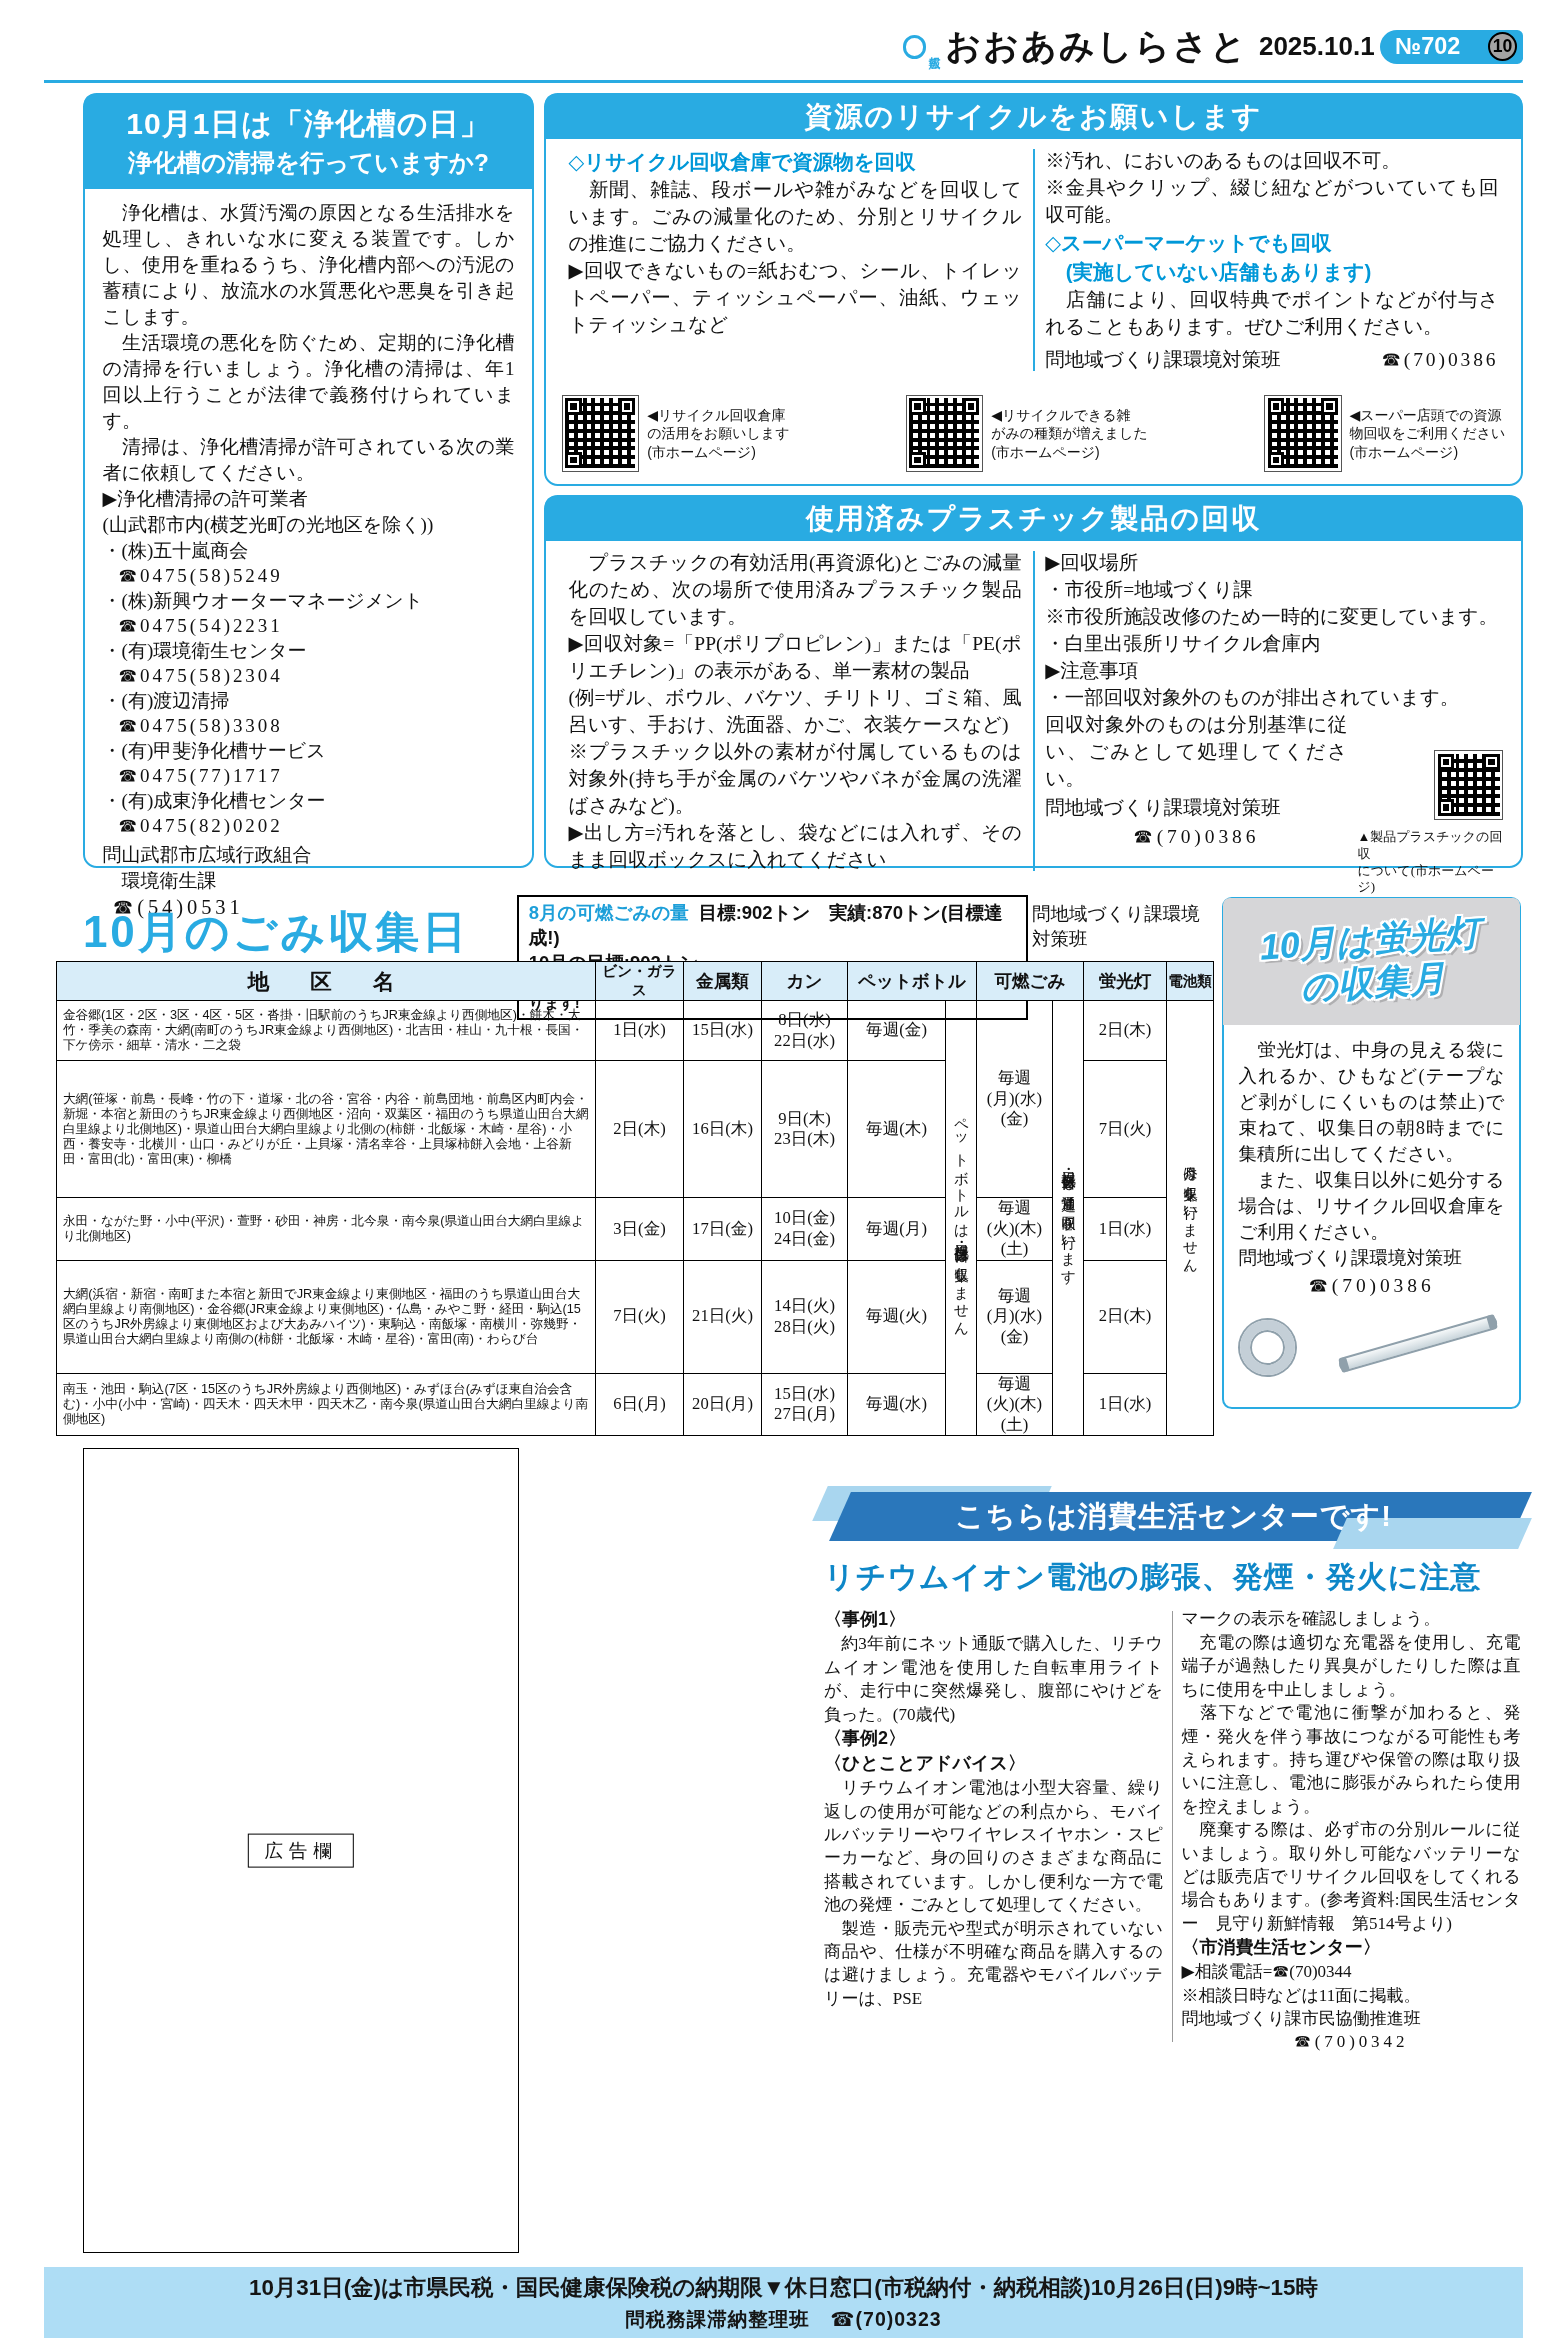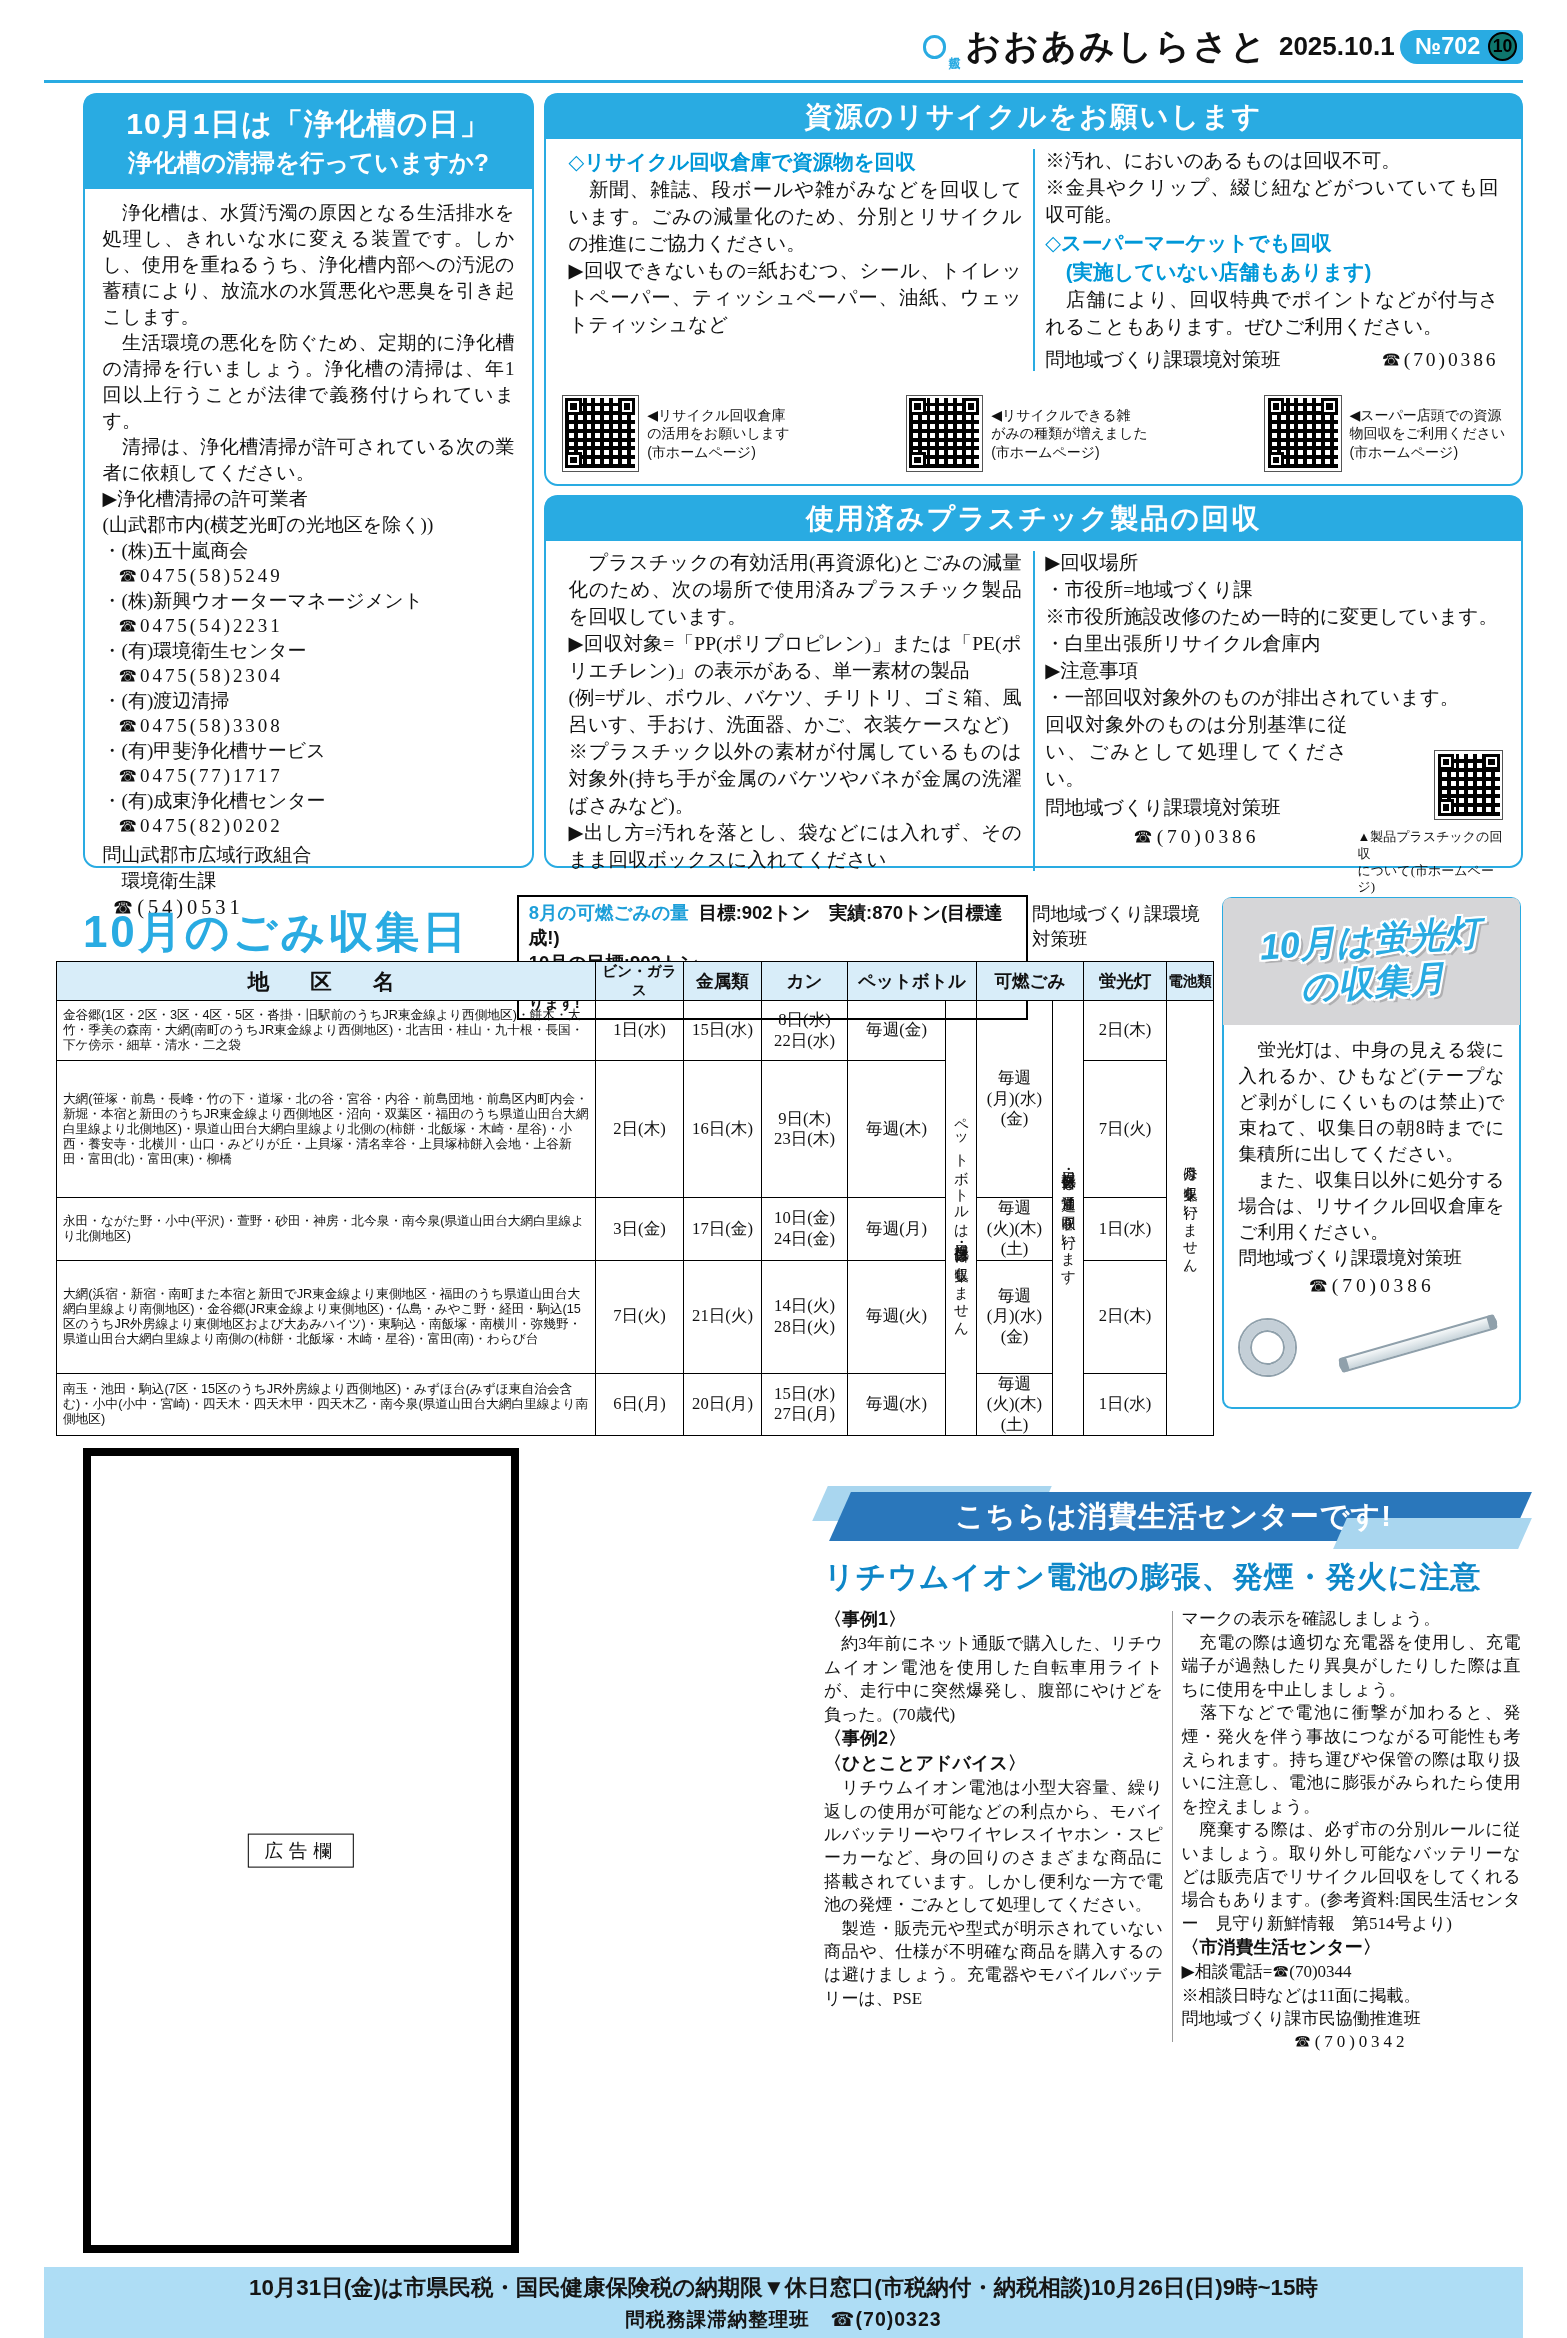"10" .page-circle { background: #0f766e -> #a3a3a3; margin-left: none -> 20px }
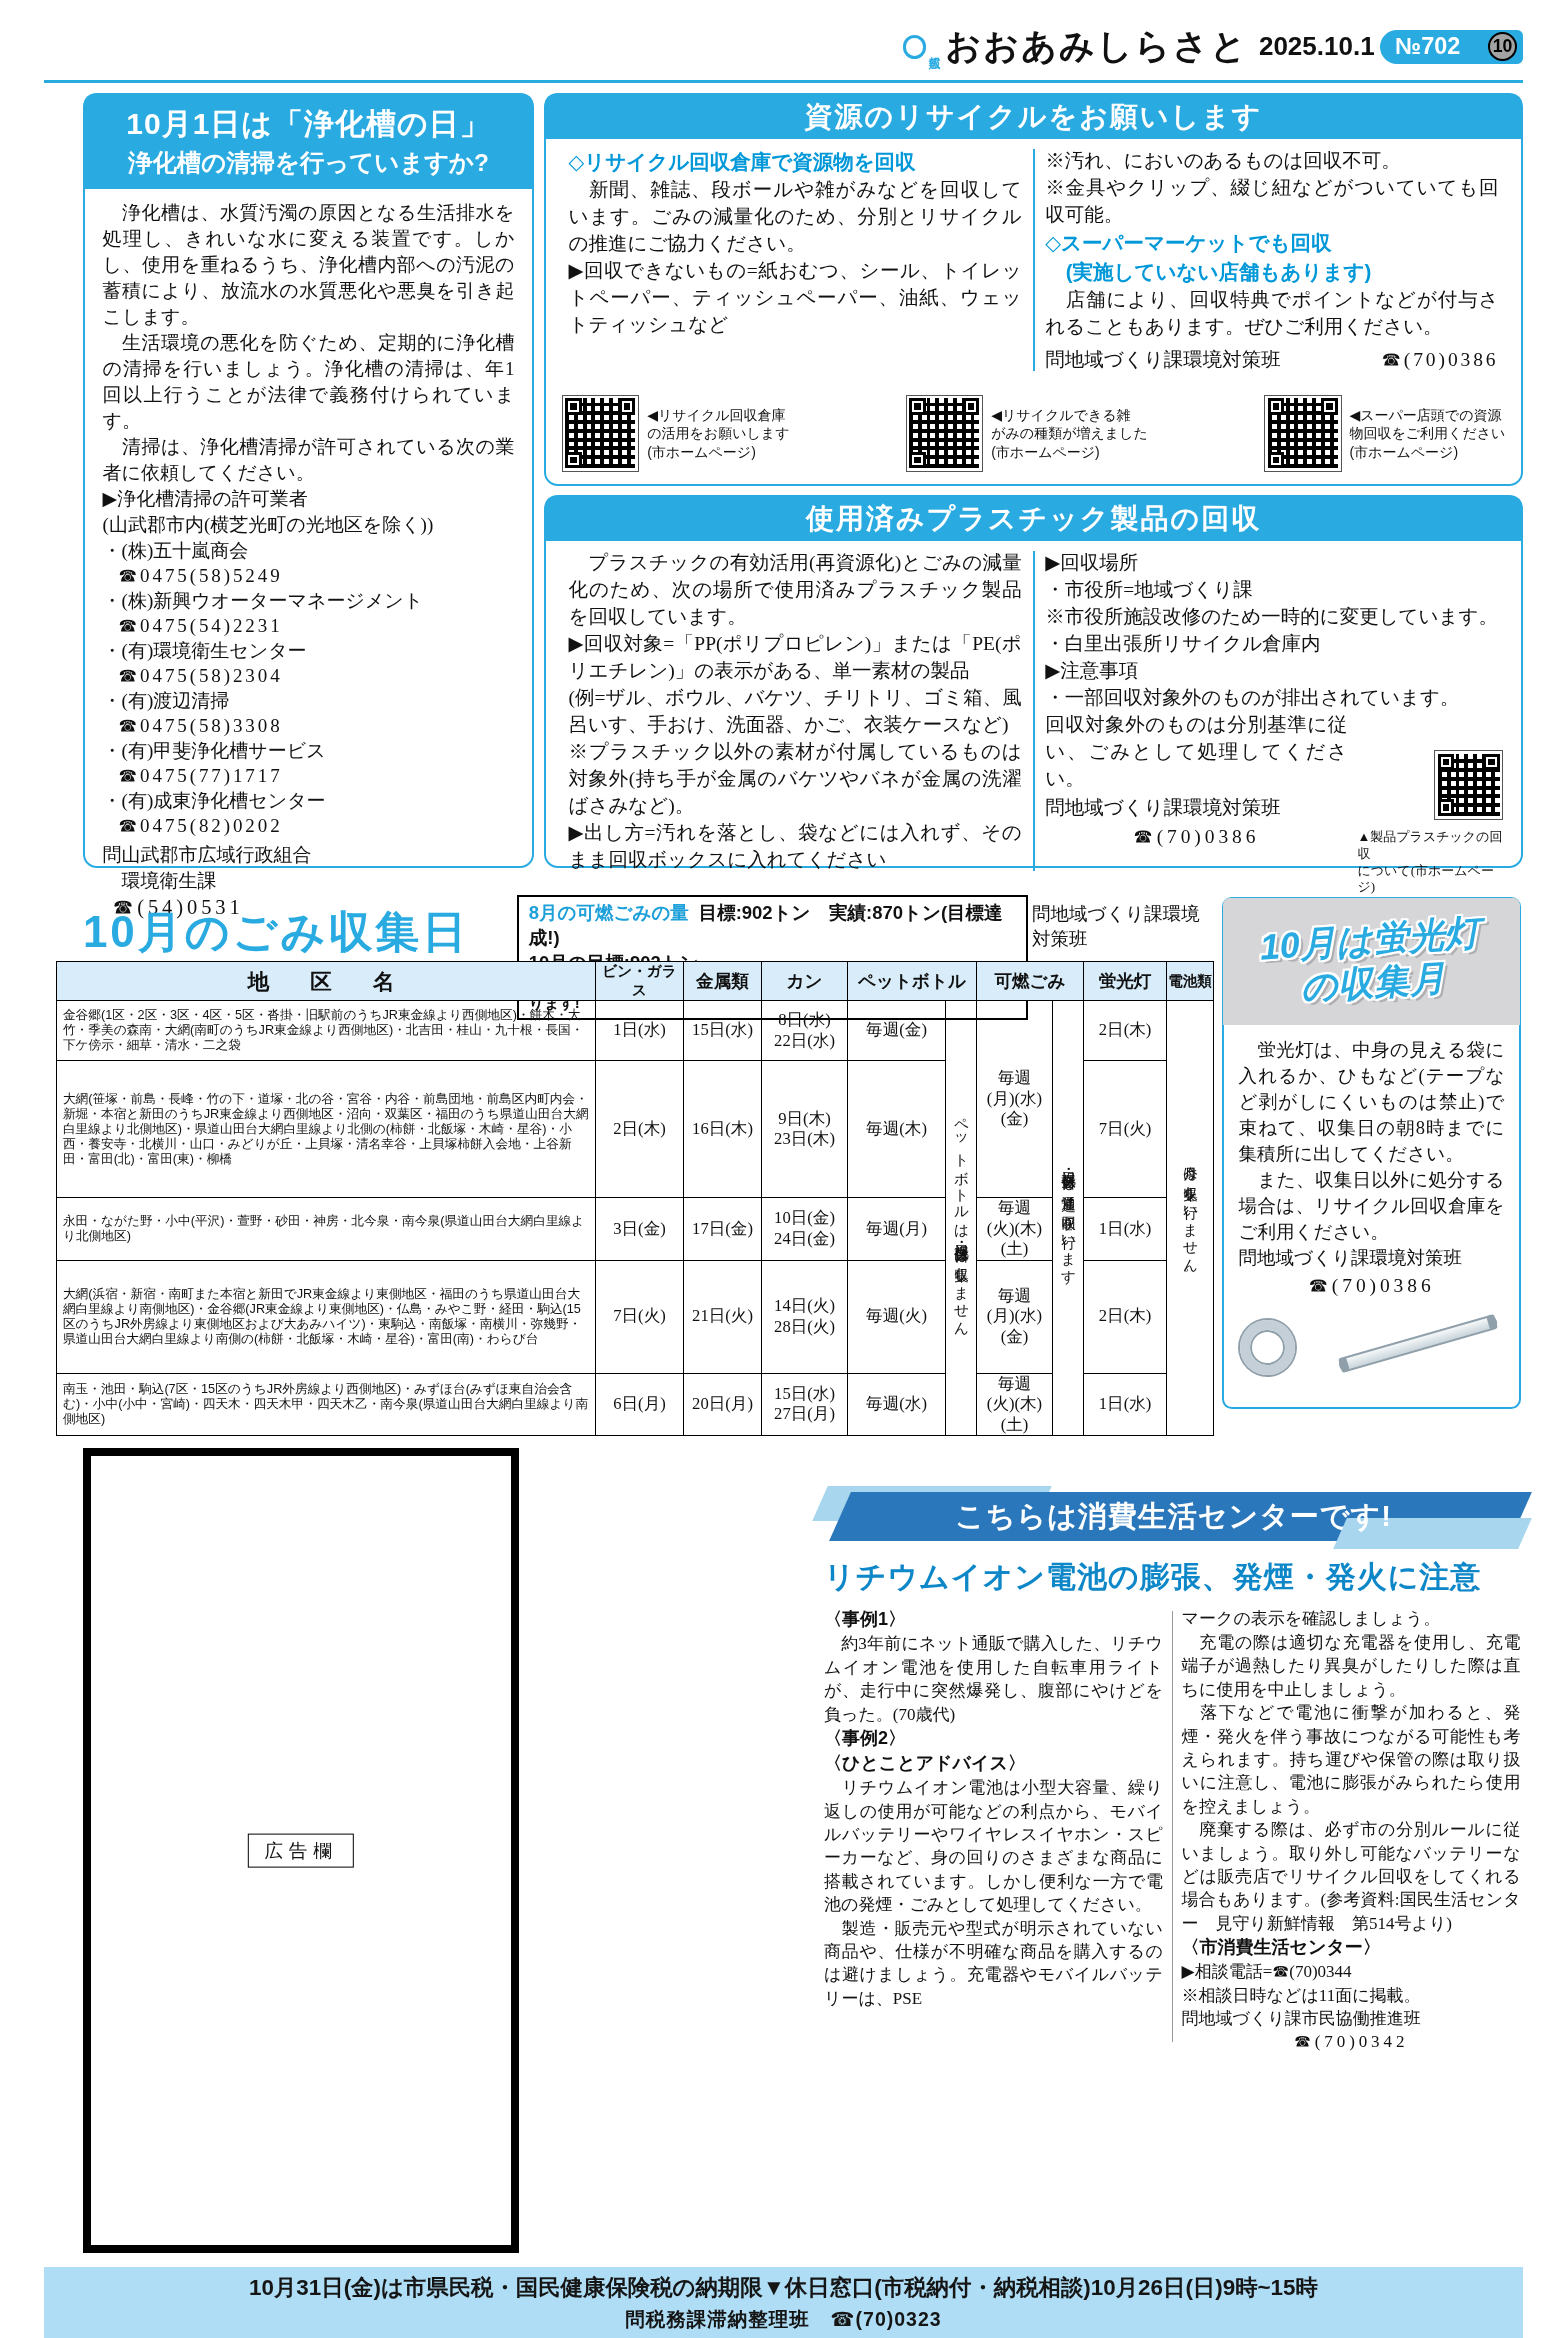"広告欄" .adbox { border: 8px solid #000000 -> 1px solid #000000 }
